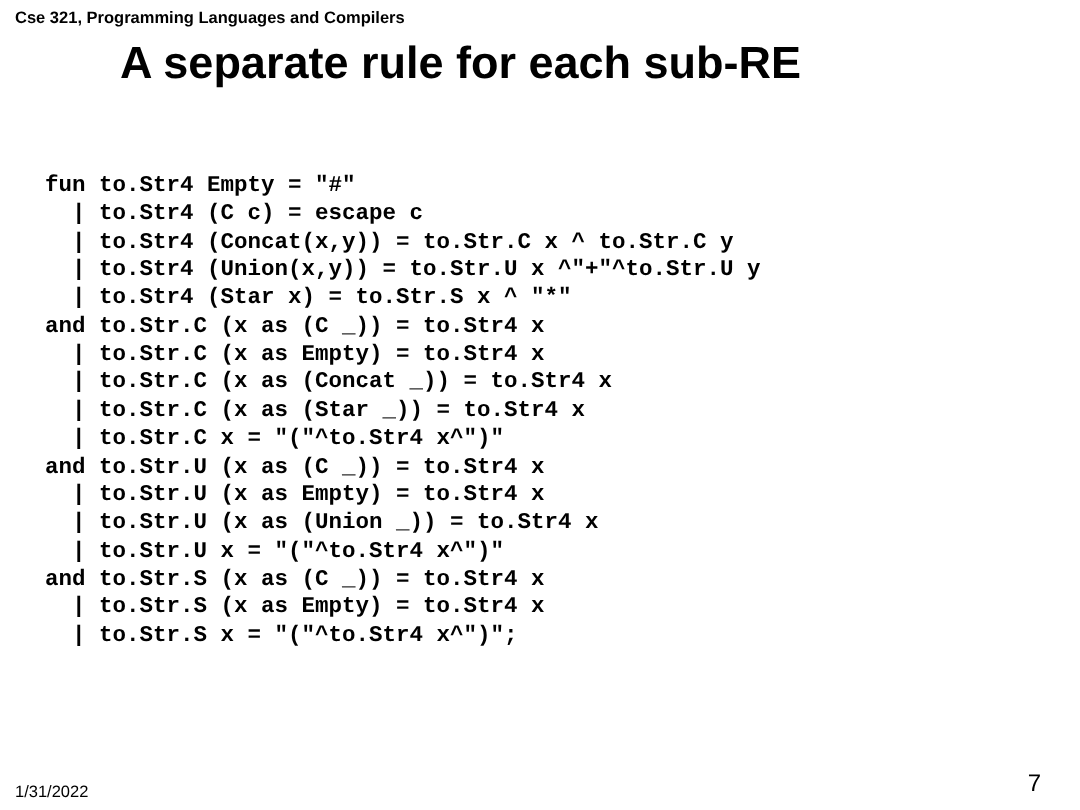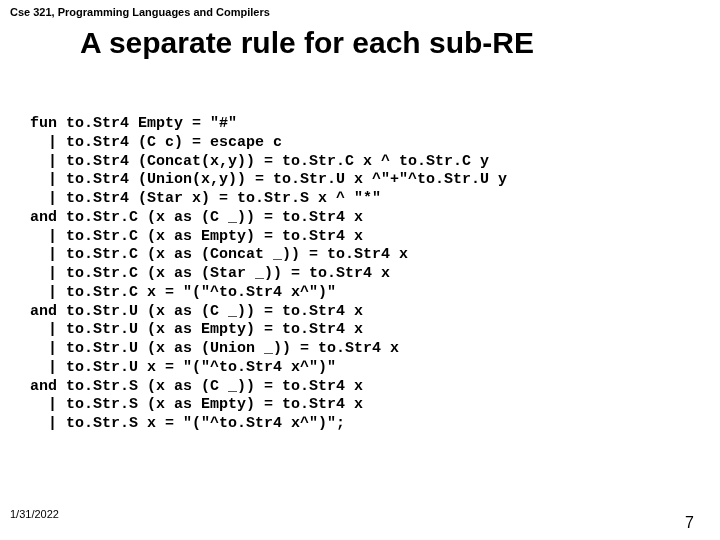"1/31/2022" .date { bottom: 20px -> 6px }
